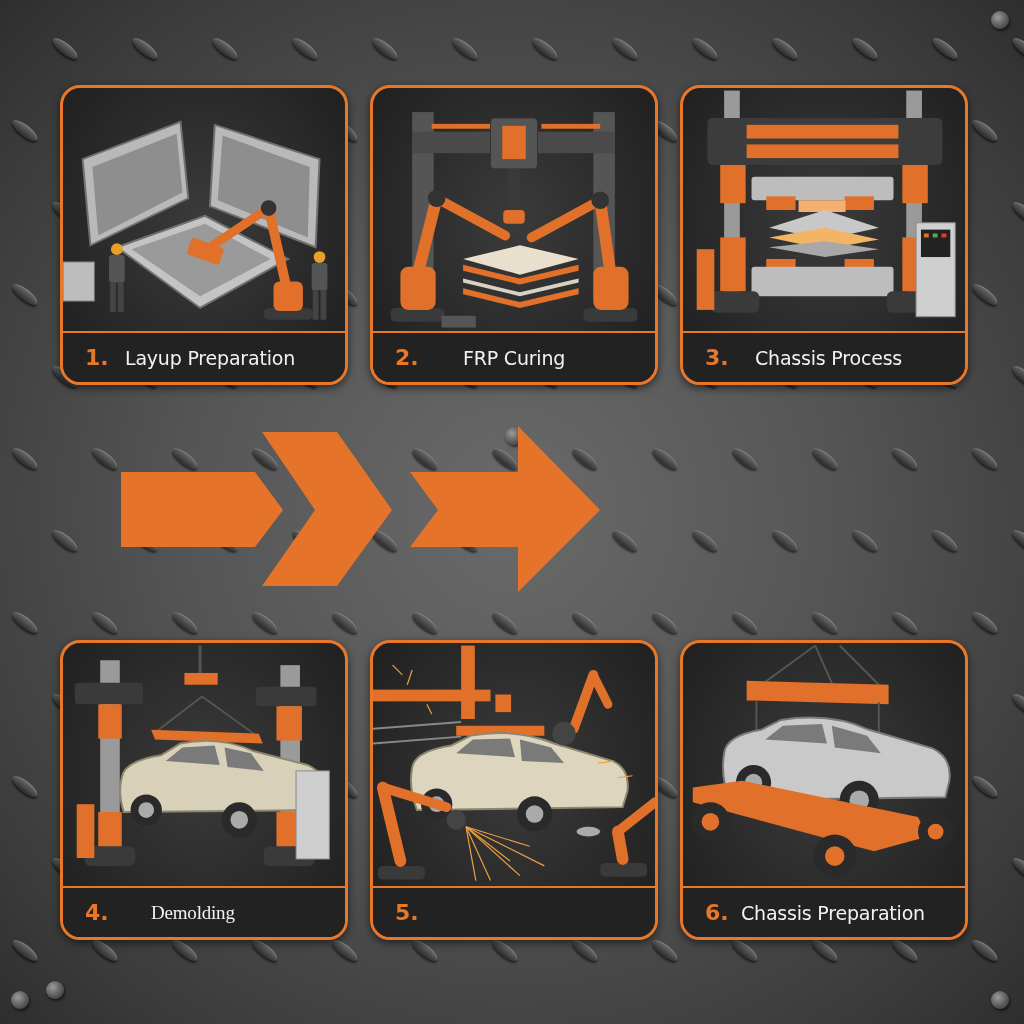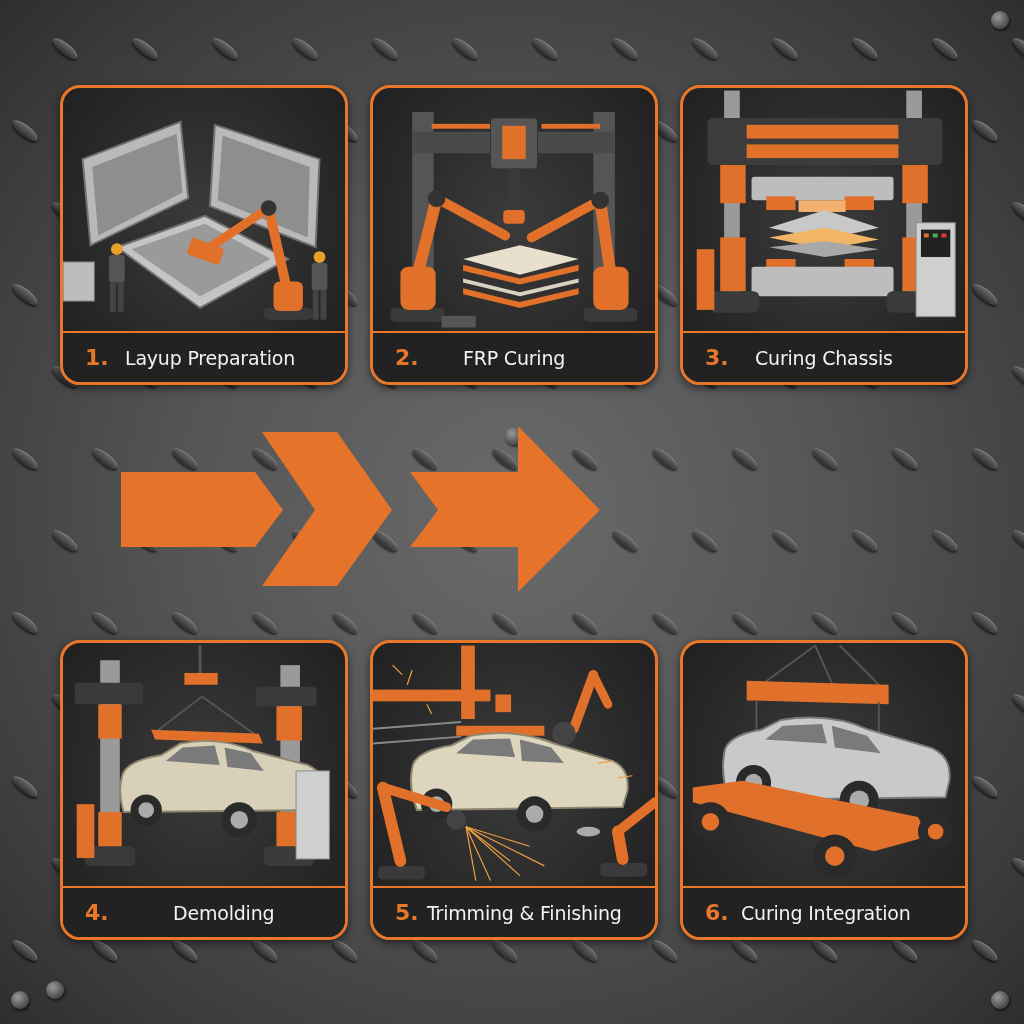"Curing Chassis" span.title { text: Curing Chassis -> Chassis Process }
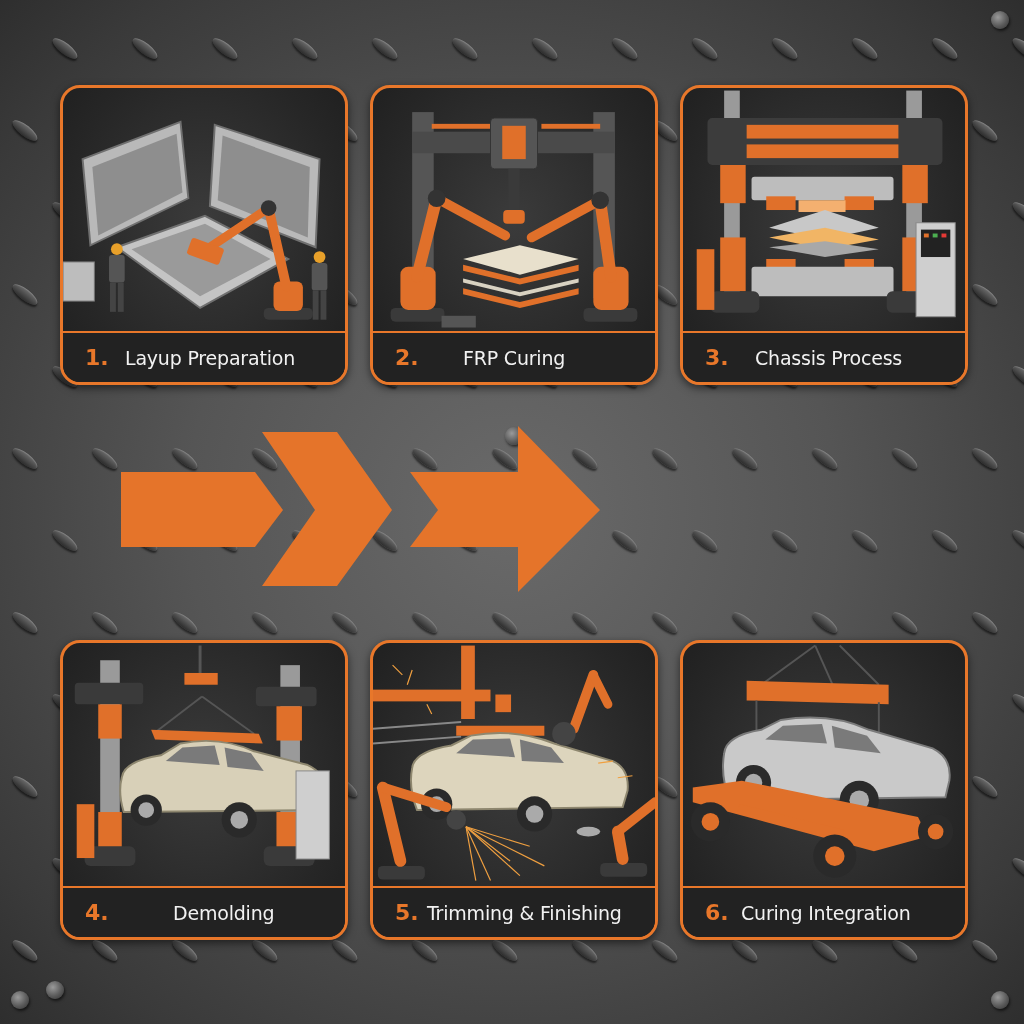"Demolding" span.title { font-family: none -> Liberation Serif, serif; margin-left: 48px -> 26px }
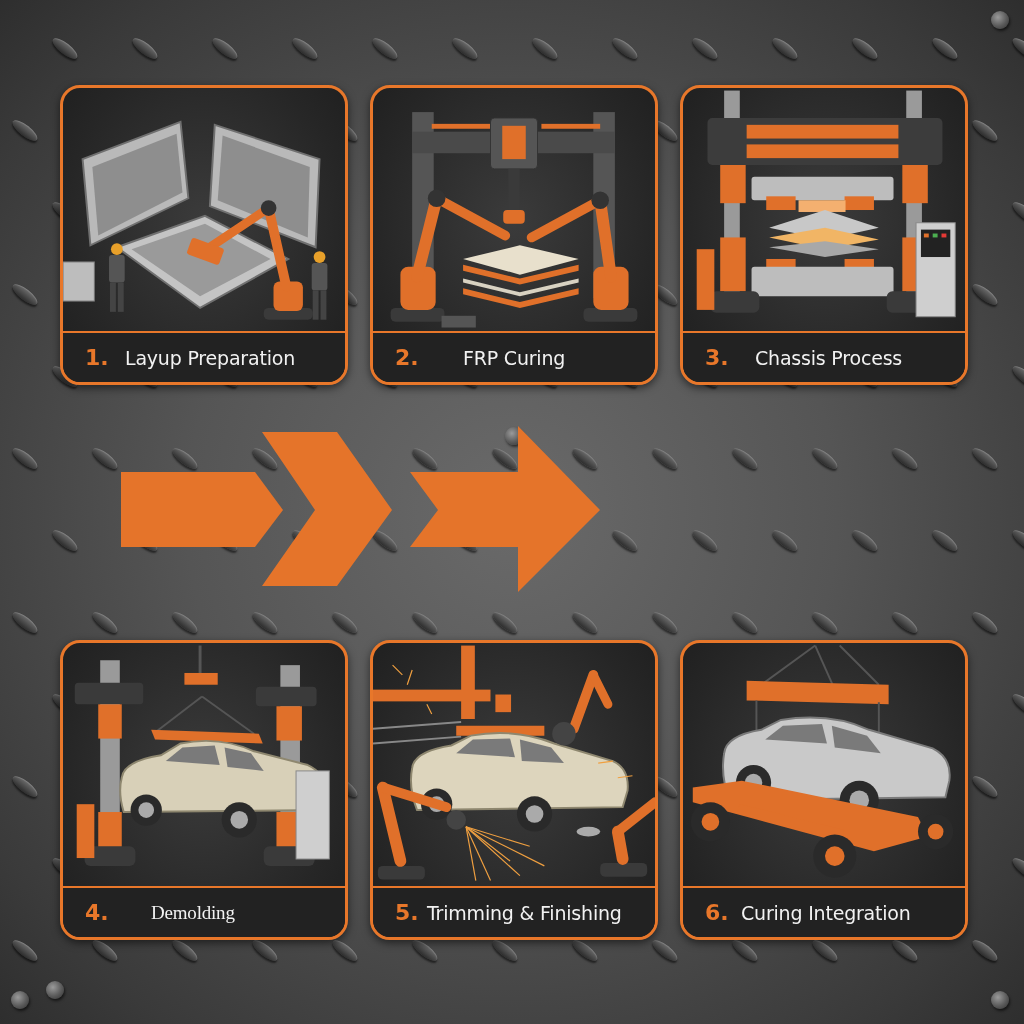"Trimming & Finishing" span.title { html: <span>Trimming &amp; Finishing</span> -> none }
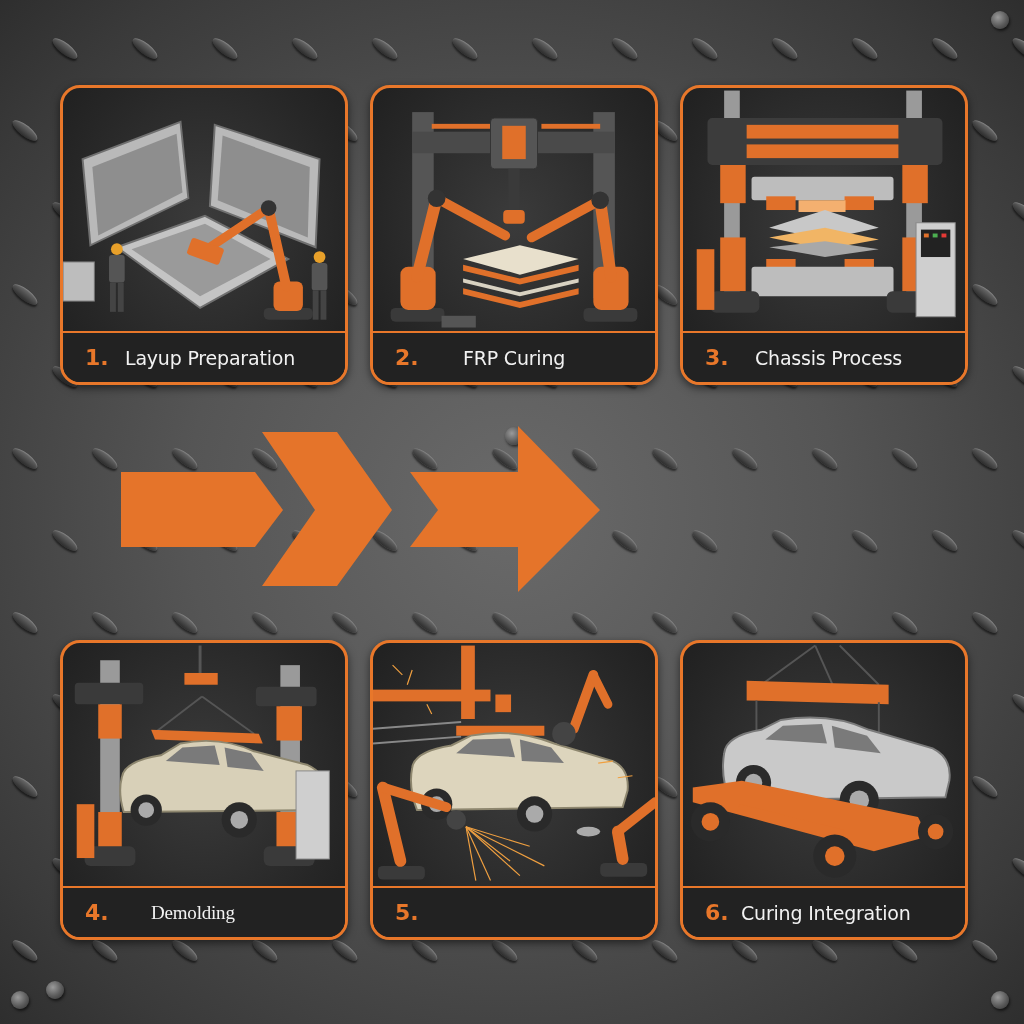"Curing Integration" span.title { text: Curing Integration -> Chassis Preparation }
